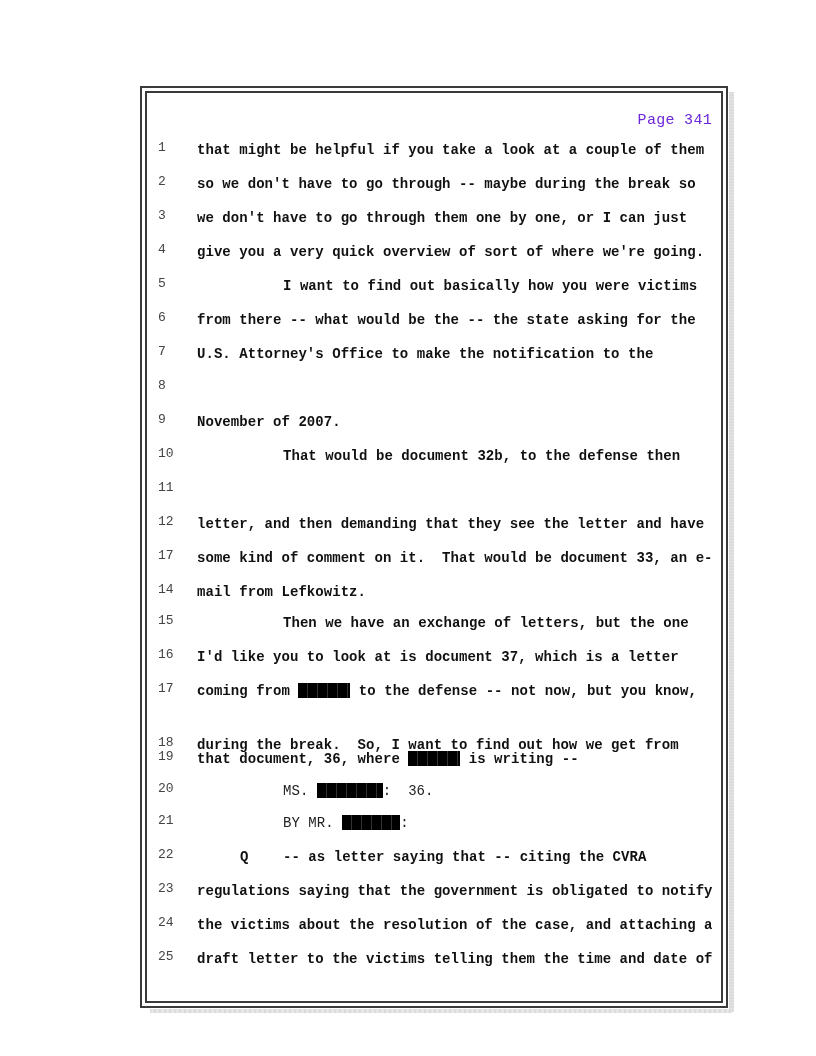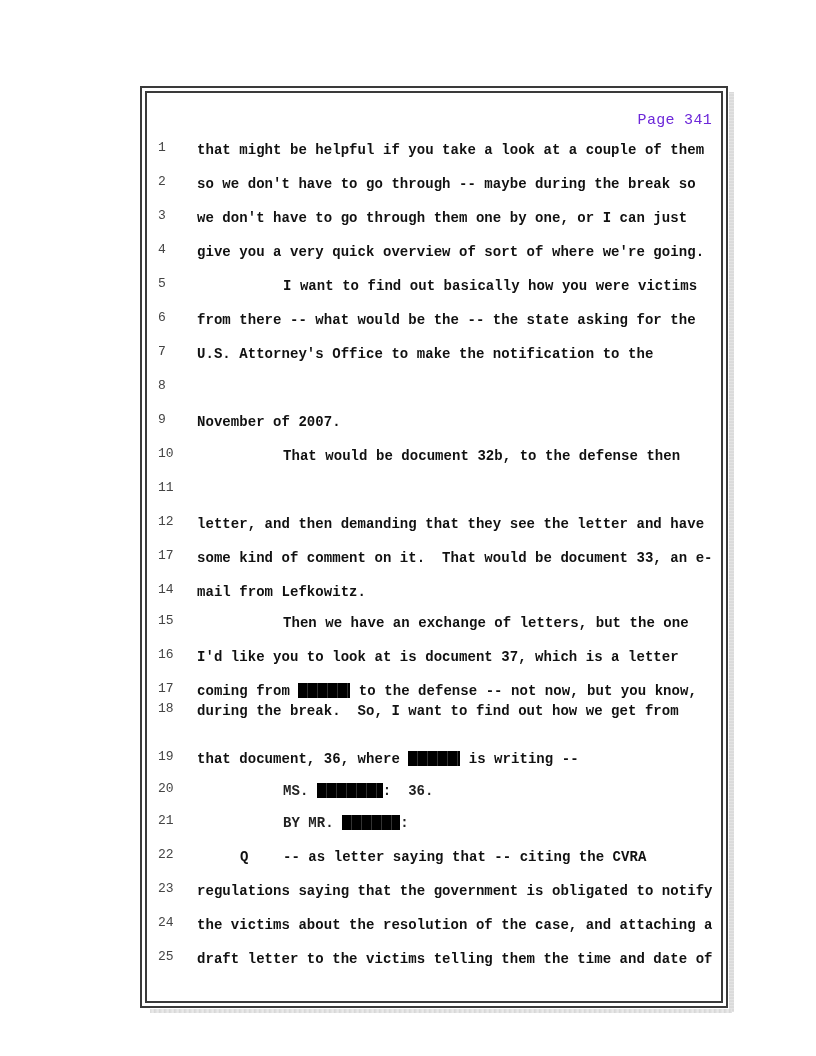"18" div.line { top: 701px -> 735px }
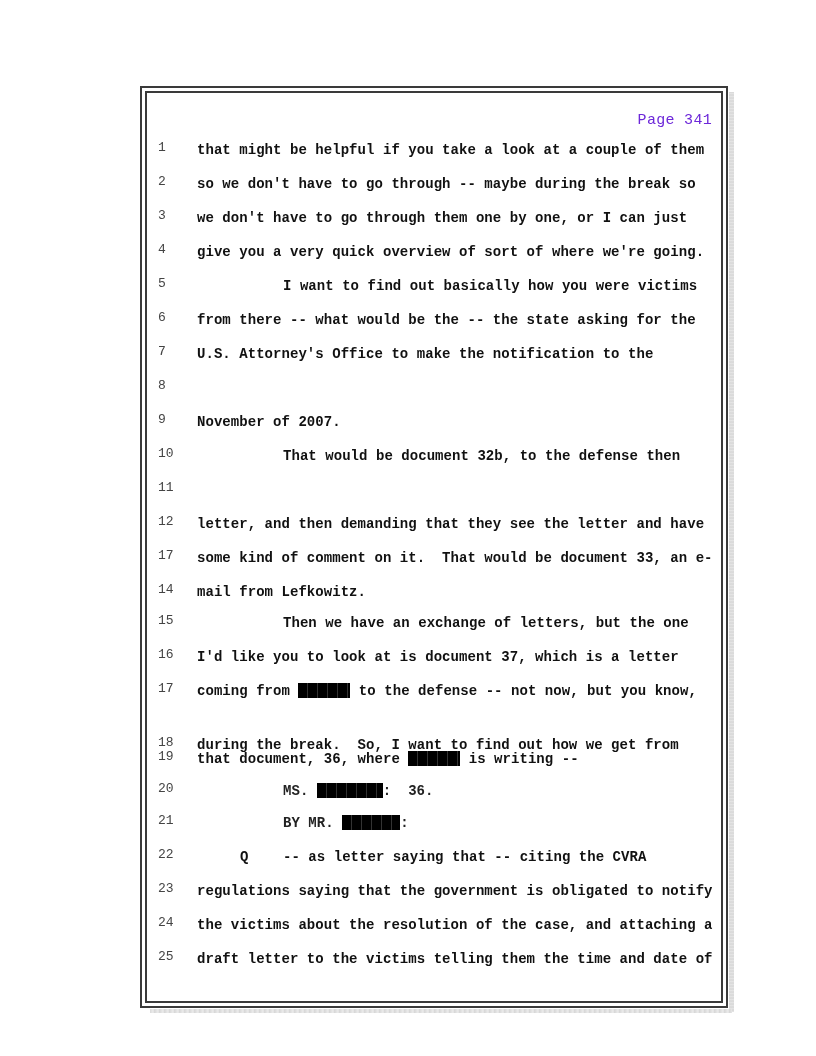"MS. : 36." .txt.plain { font-weight: bold -> normal }
